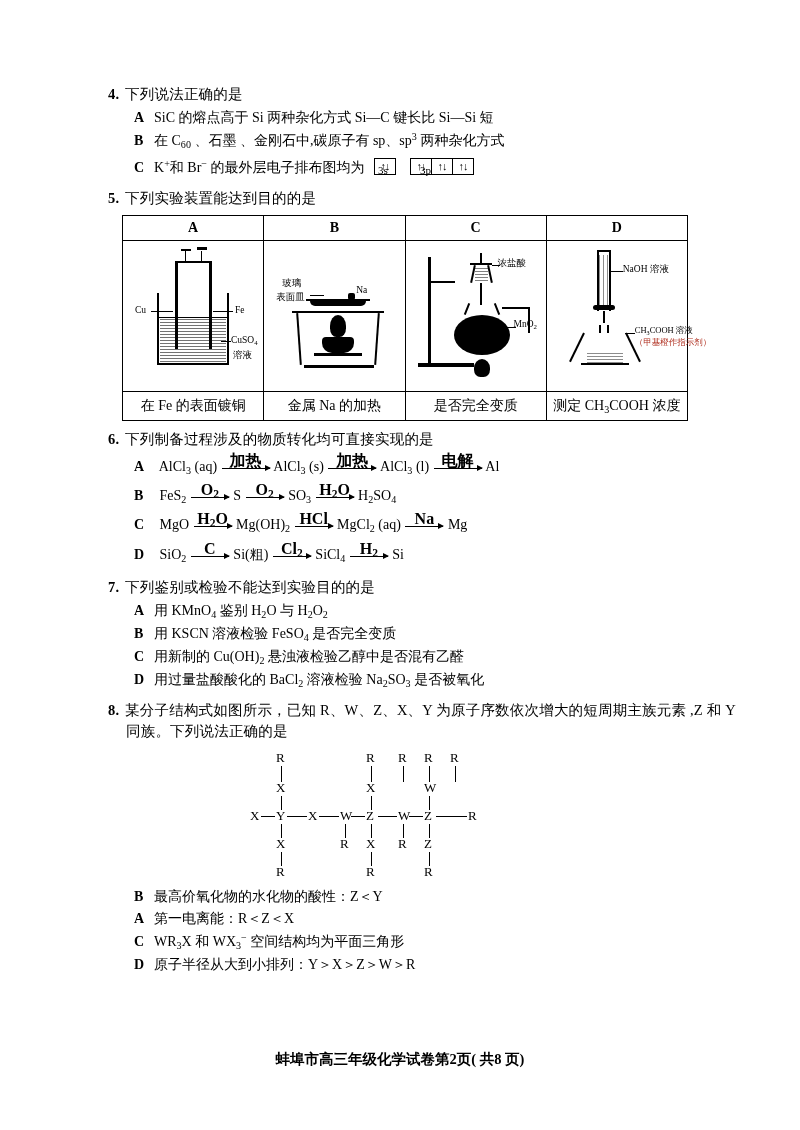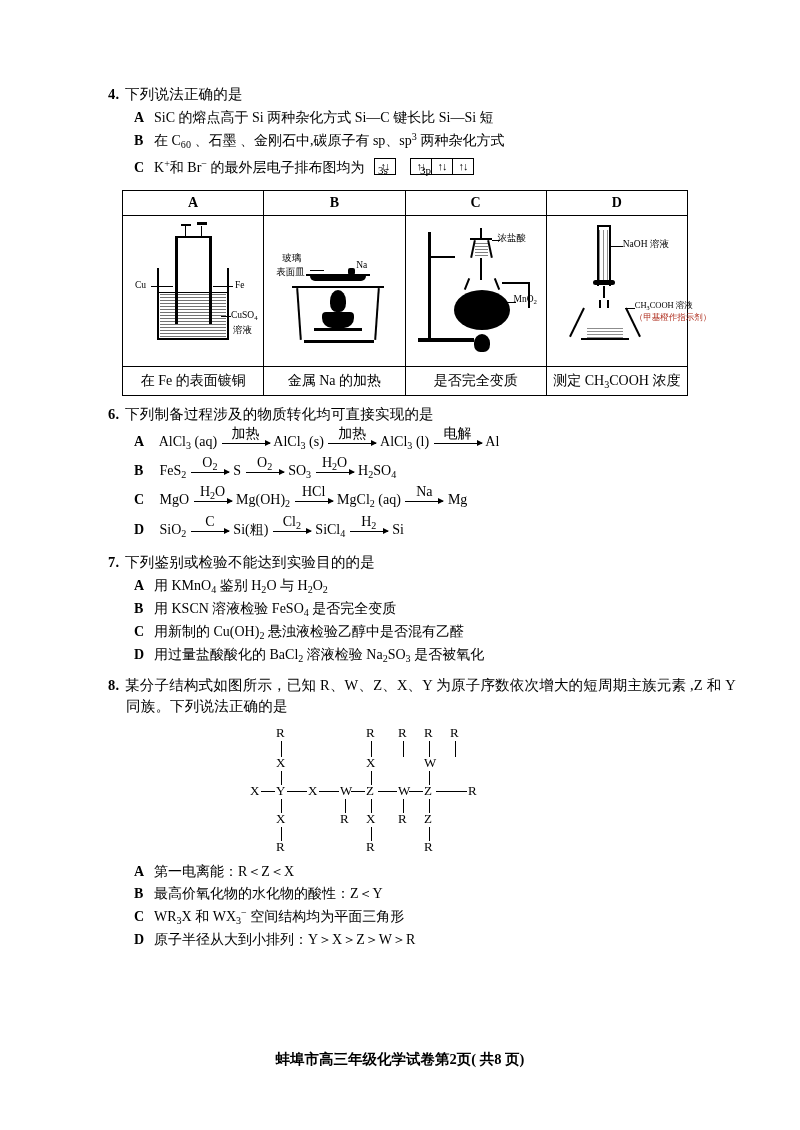"5. 下列实验装置能达到目的的是" div.q-head { html: none -> <div> <span>5.</span> <span>下列实验装置能达到目的的是</span> </div> }
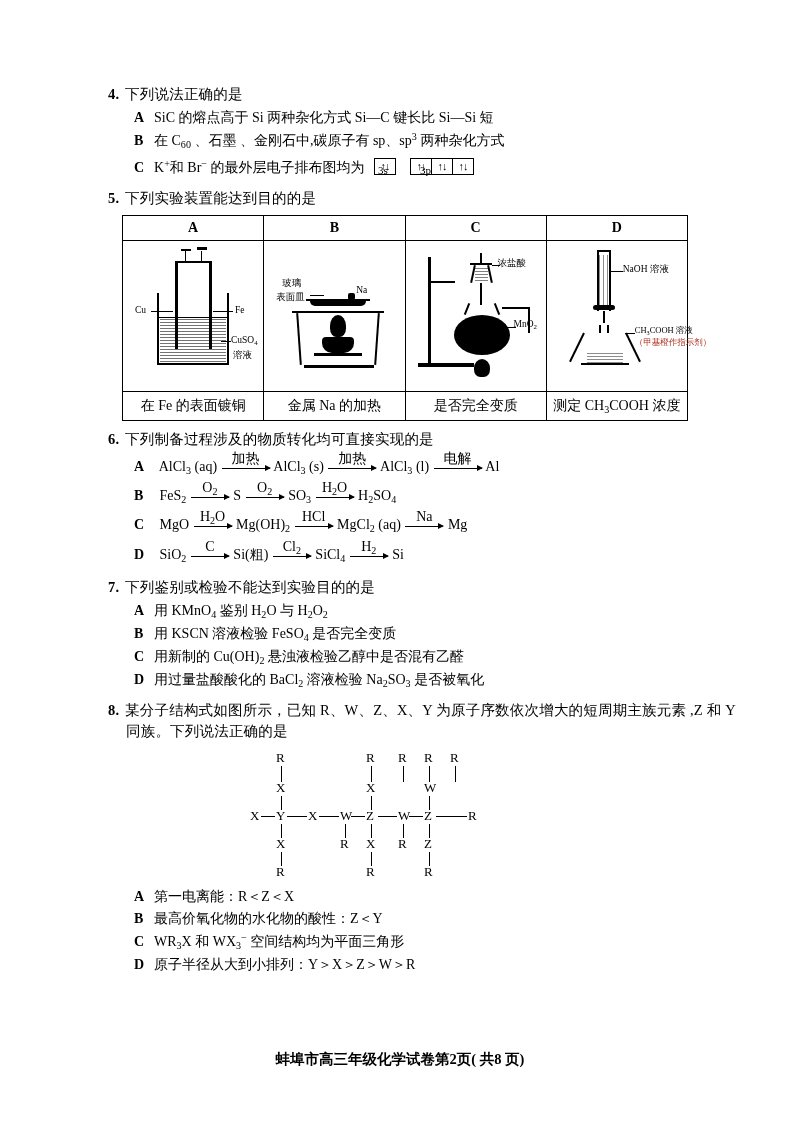"加热" .arrowbox .above { font-size: 14px -> 16px; font-weight: normal -> bold }
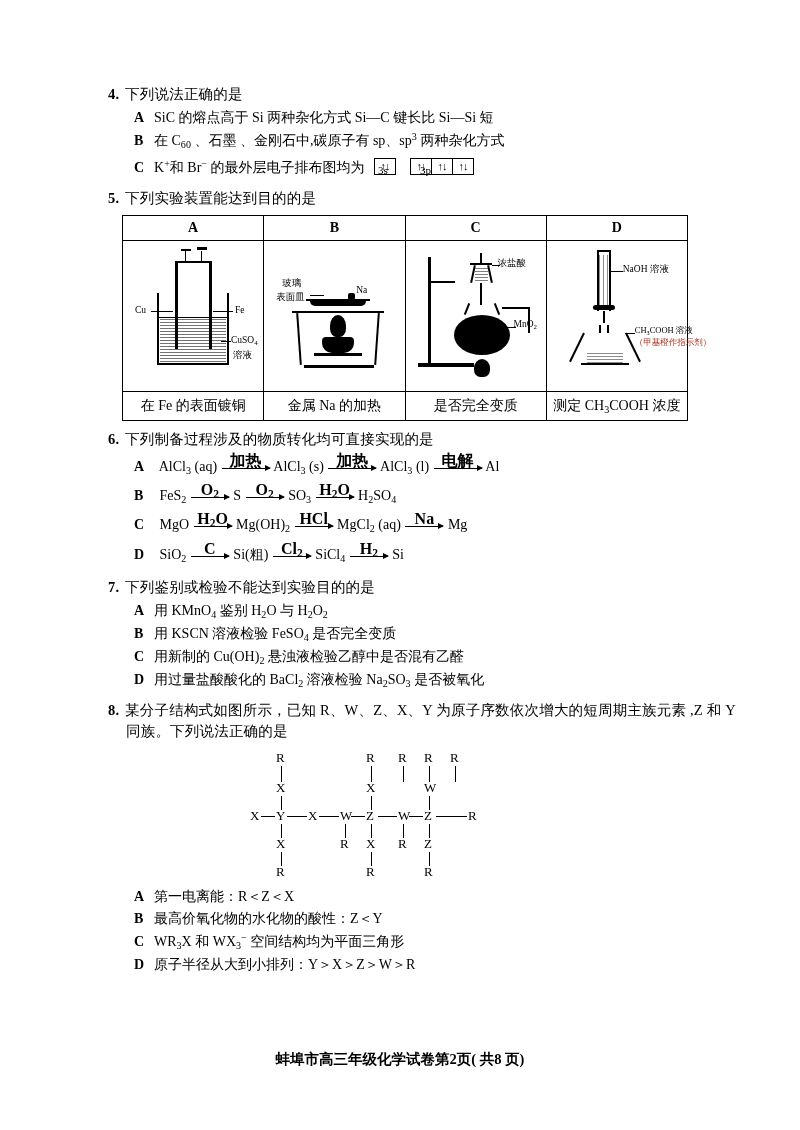"A 第一电离能：R＜Z＜X" div.opt { order: before "B 最高价氧化物的水化物的酸性：Z＜Y" -> after "B 最高价氧化物的水化物的酸性：Z＜Y" }
